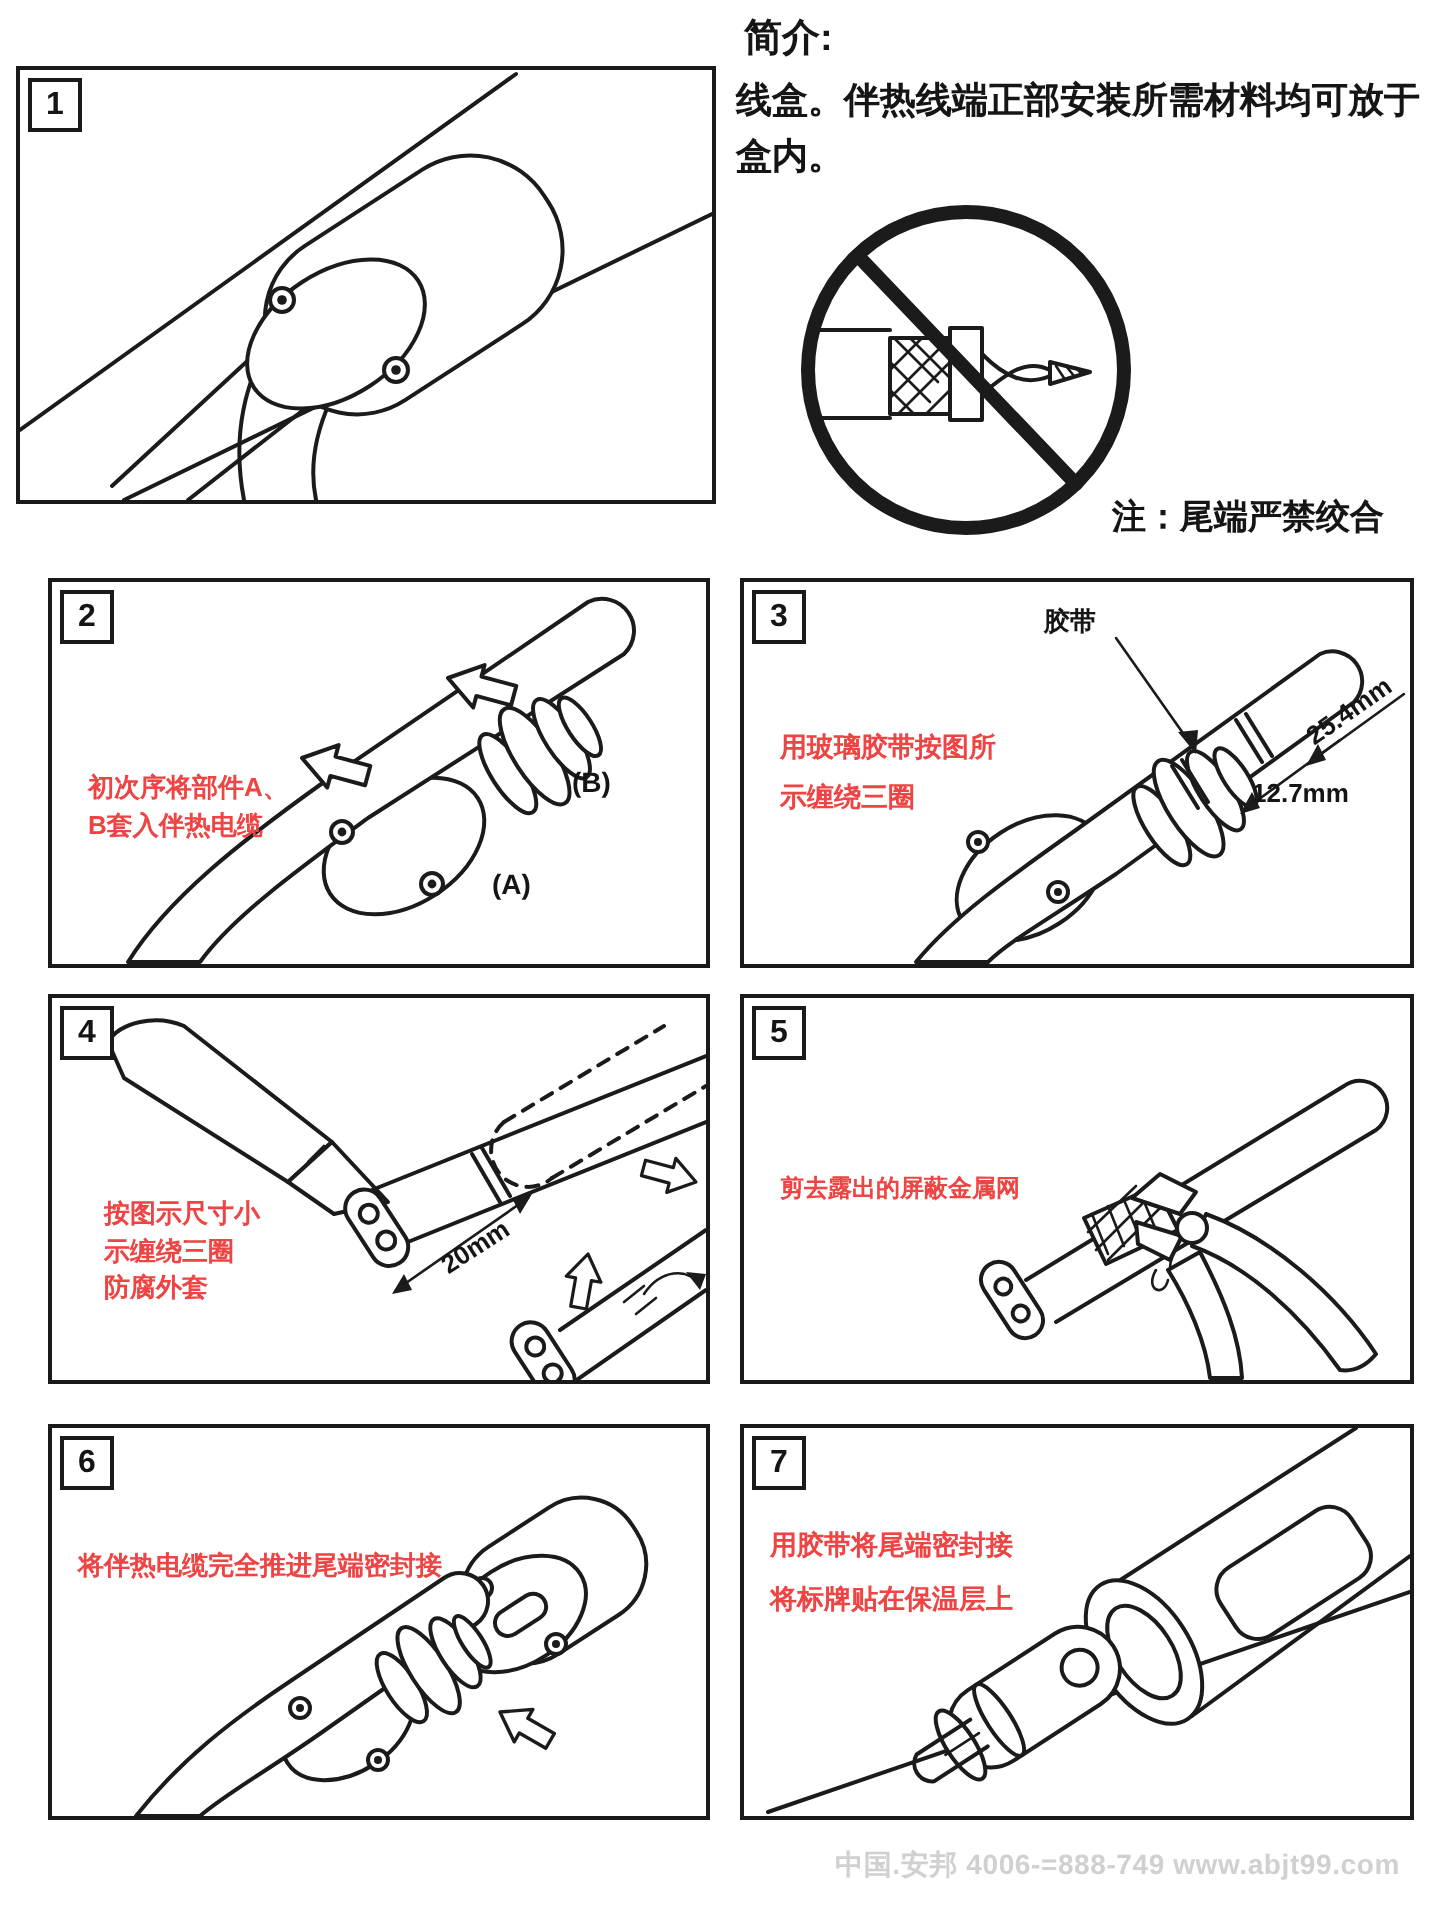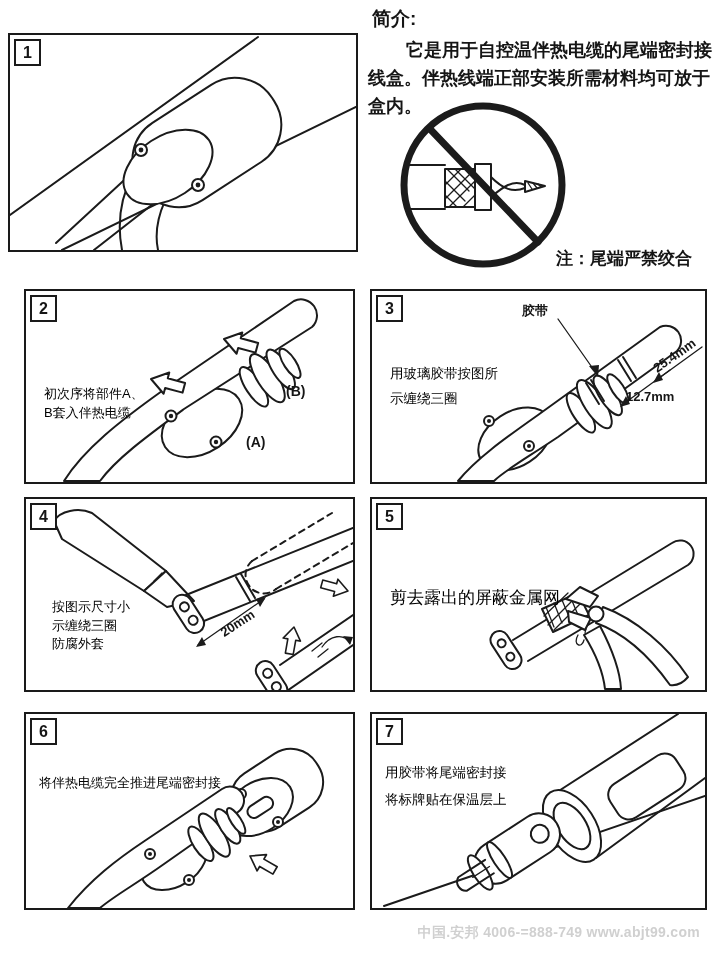"它是用于自控温伴热电缆的尾端密封接" div.ind { html: <div>它是用于自控温伴热电缆的尾端密封接</div> -> none }
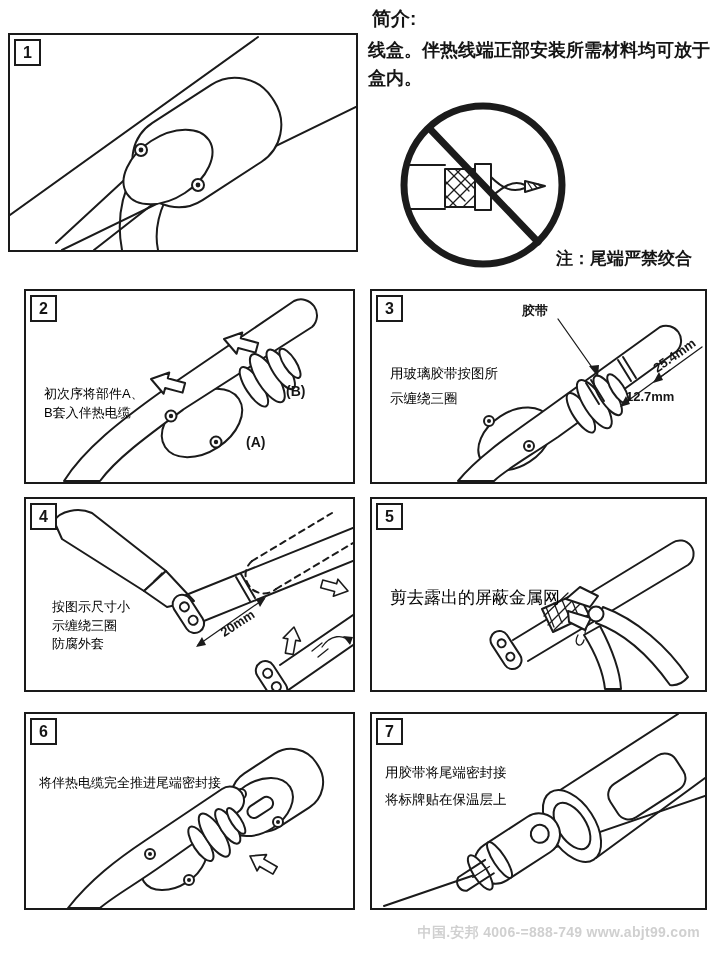"用玻璃胶带按图所" .caption { color: #000000 -> #ef4444; font-weight: 400 -> 700 }
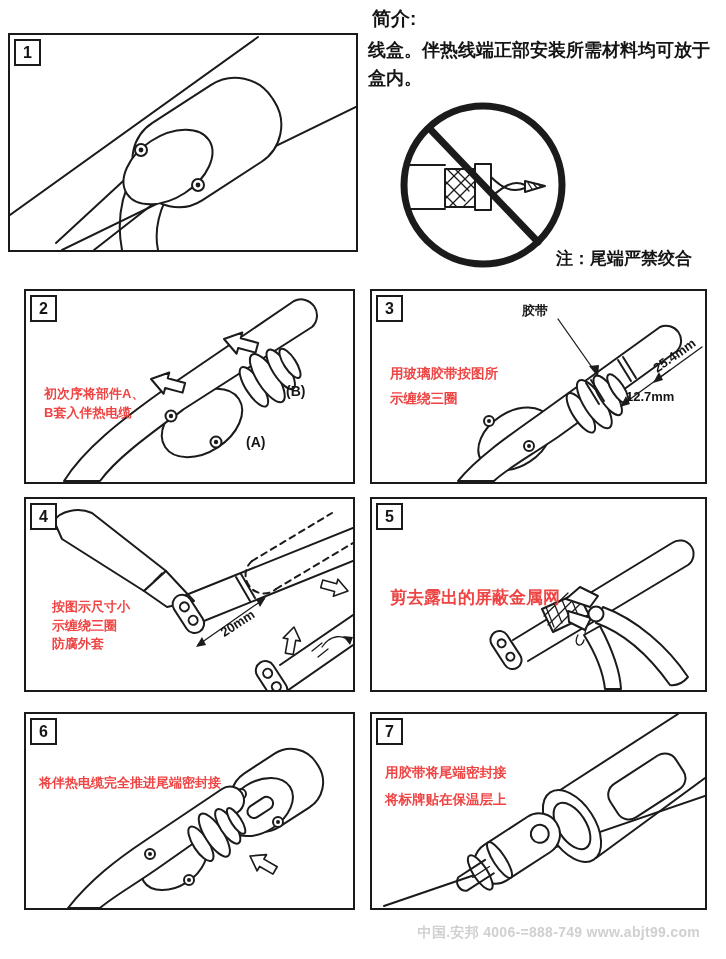"剪去露出的屏蔽金属网" div.caption { font-size: 17px -> 12px }
